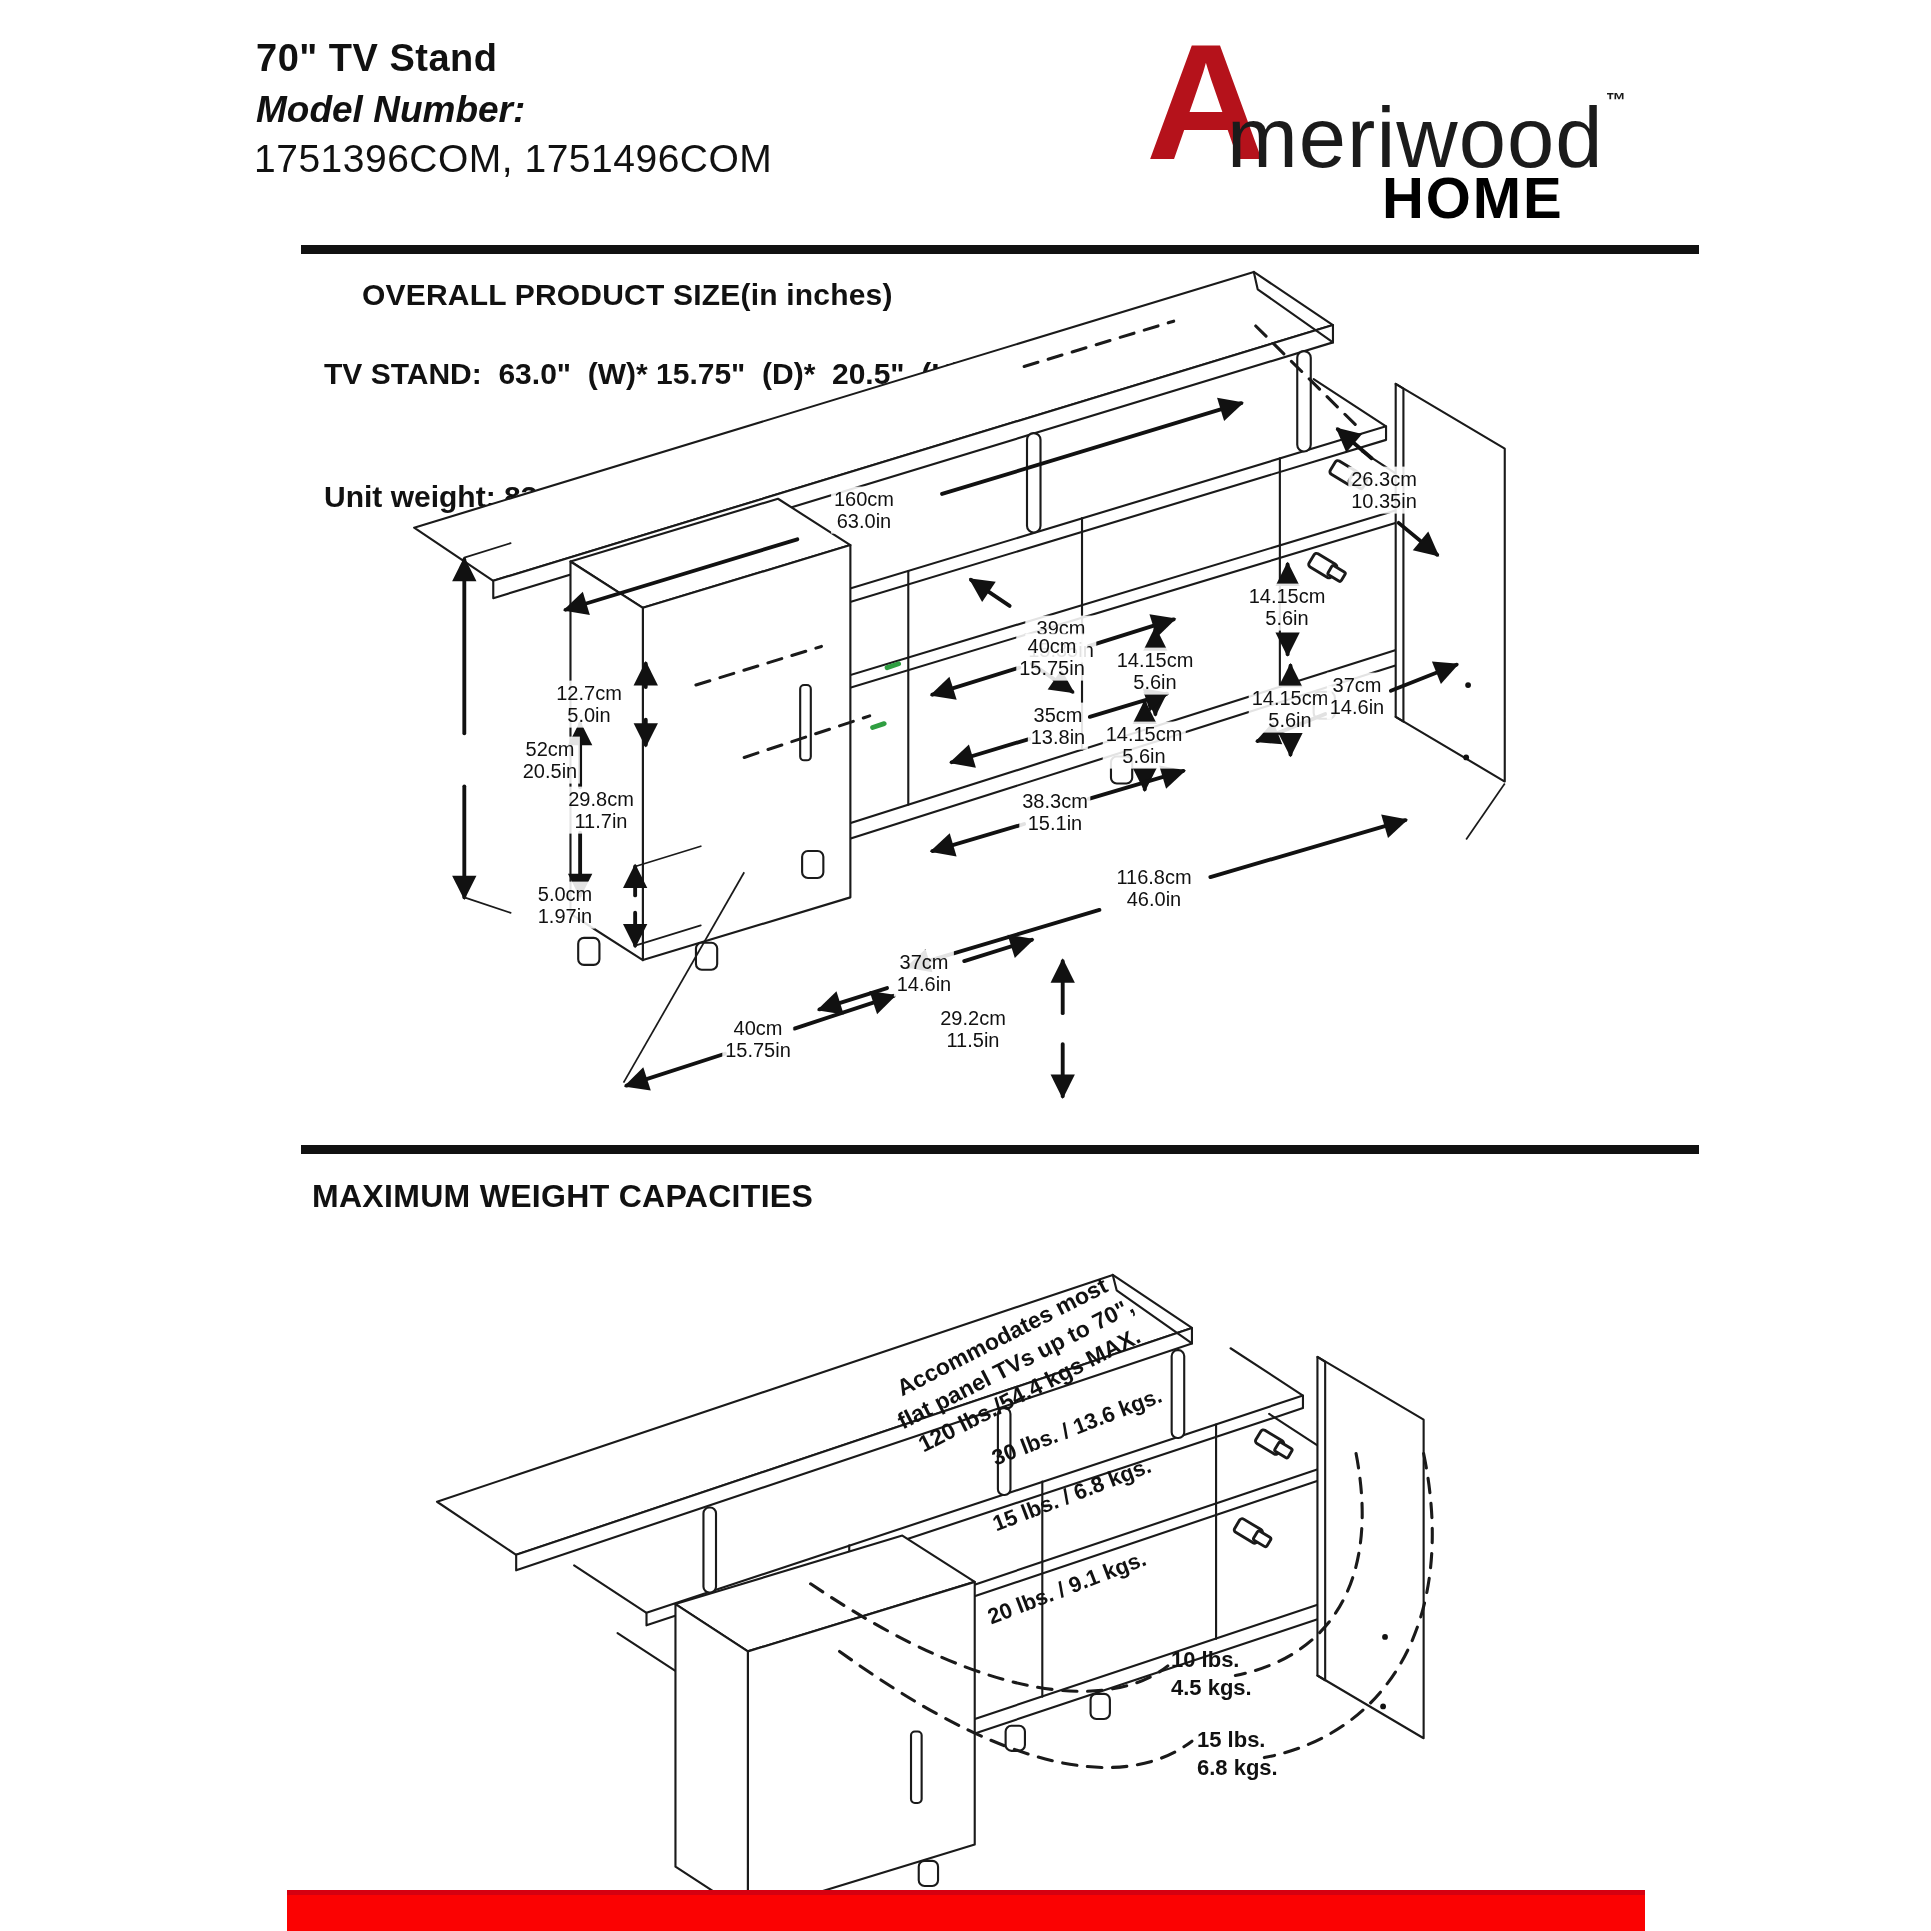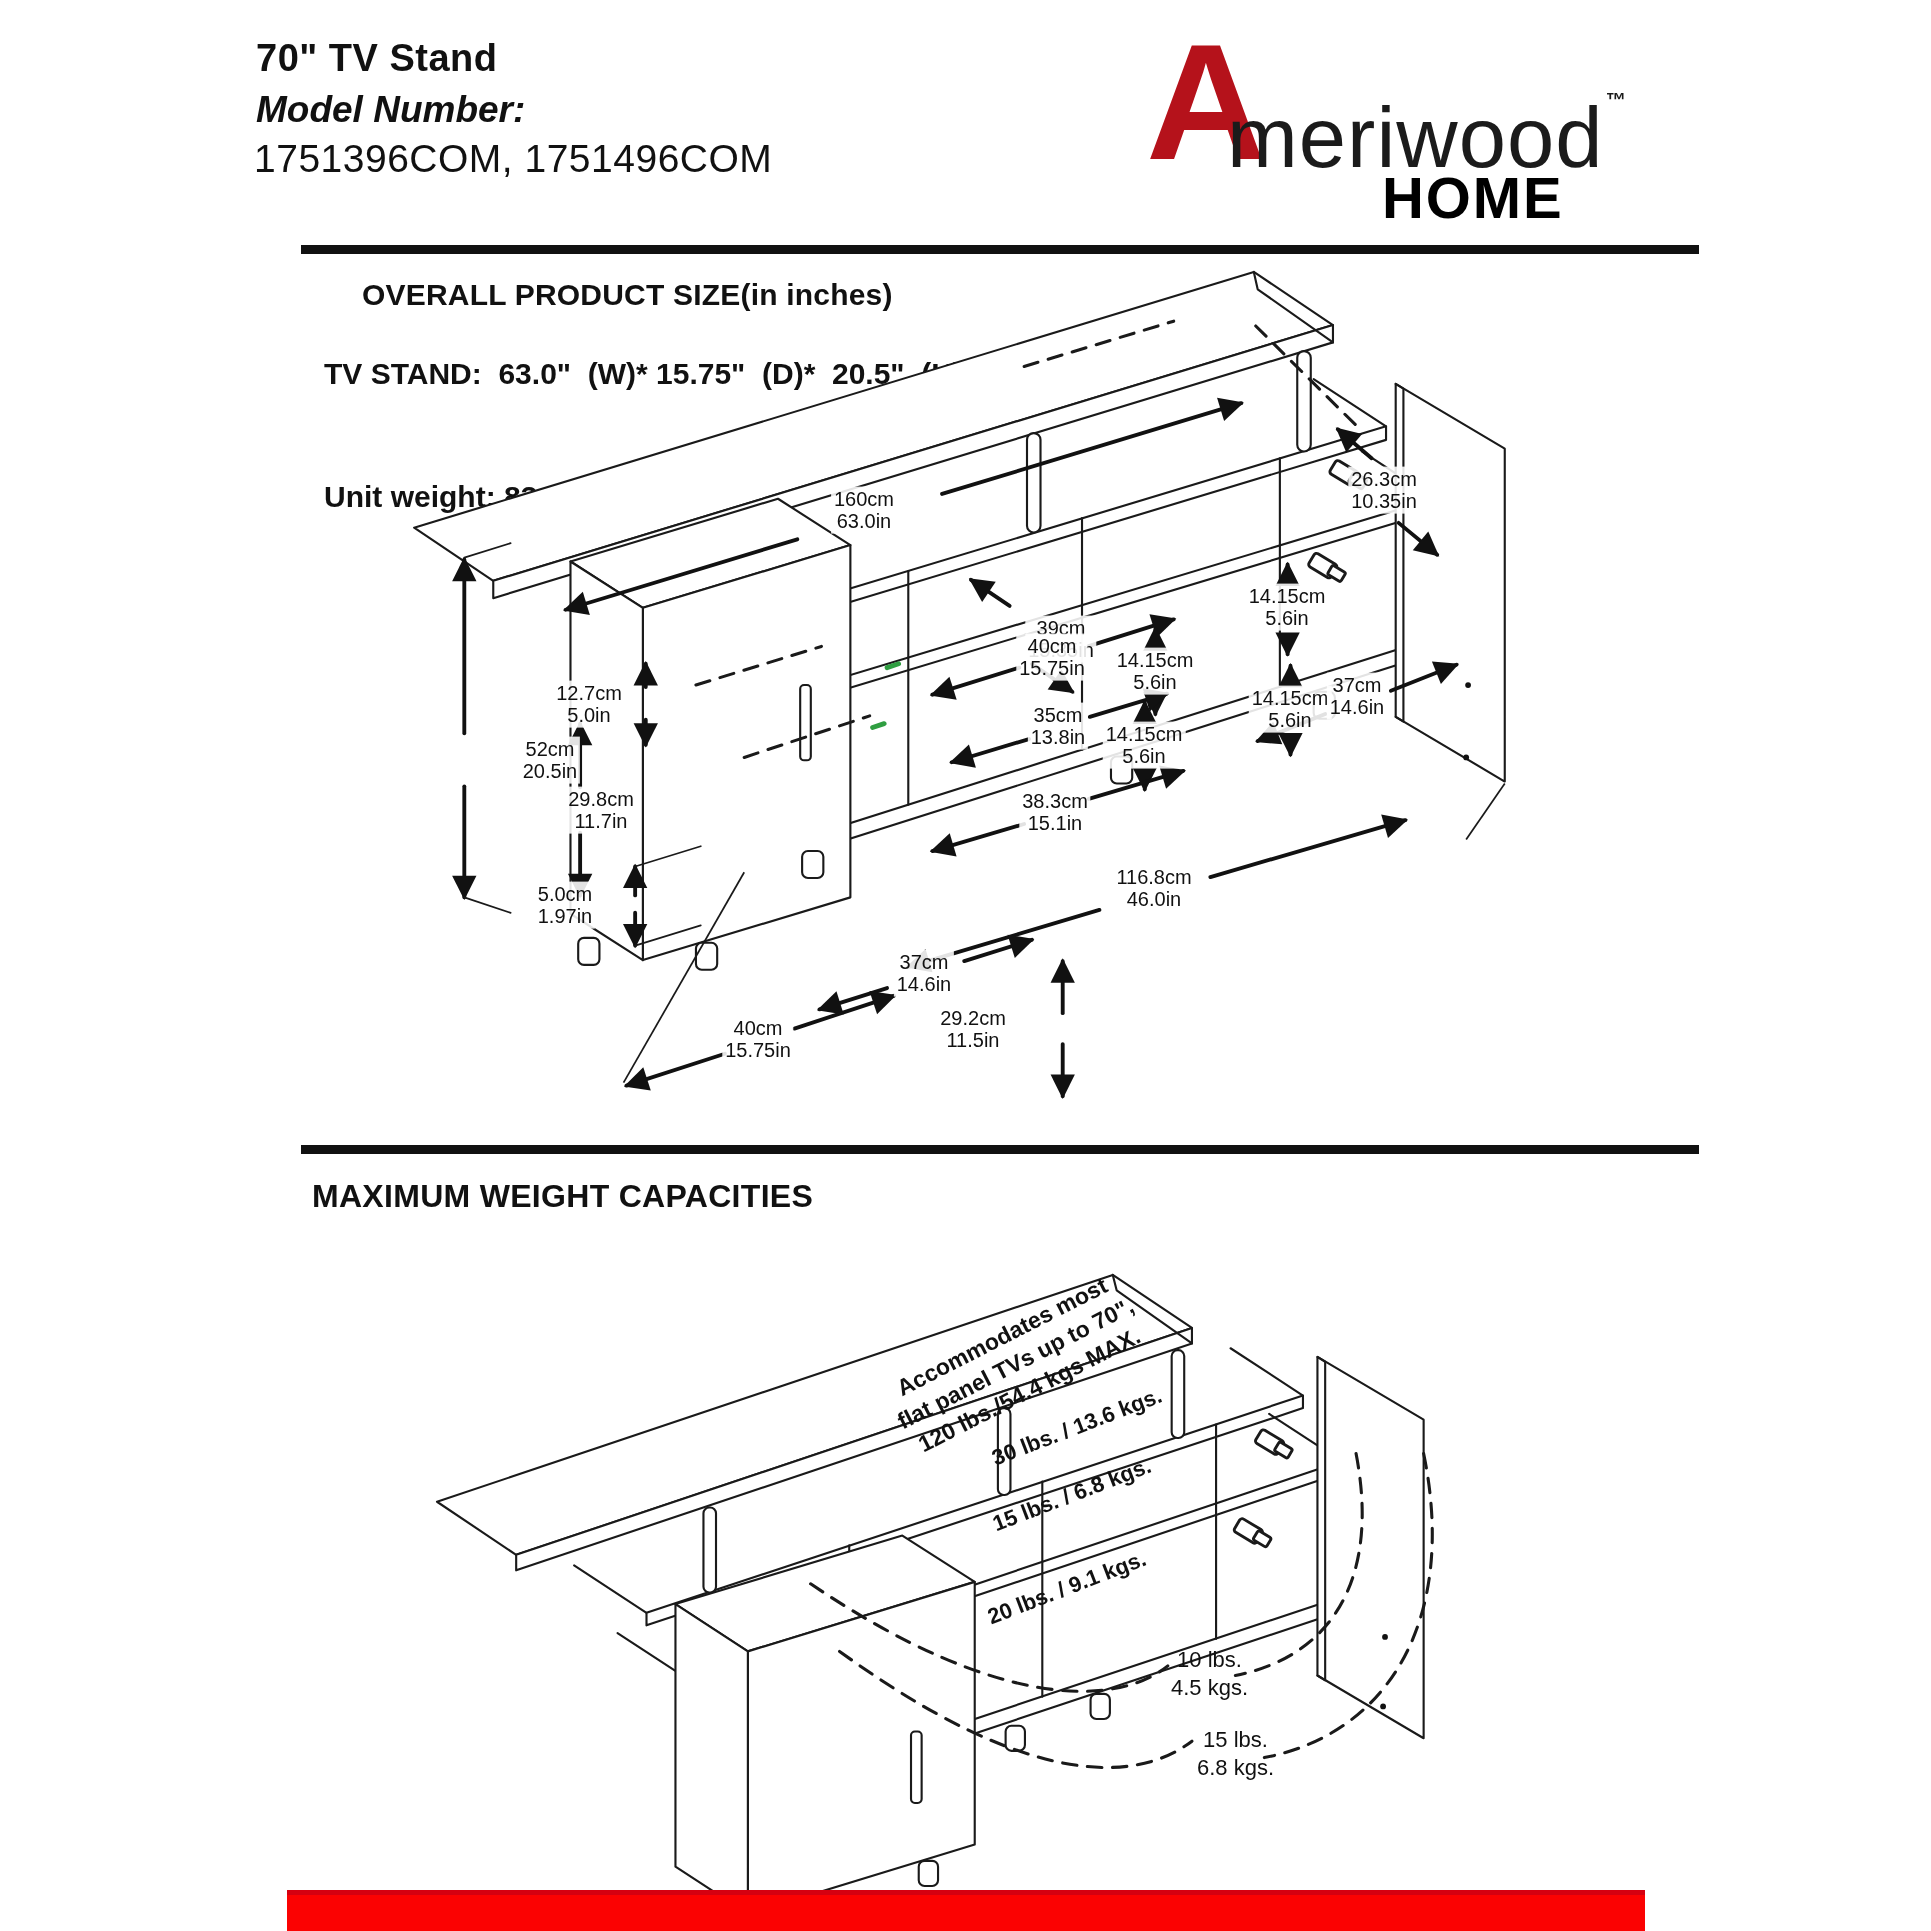"10 lbs." .doorlab { font-weight: normal -> bold; text-align: center -> none }
